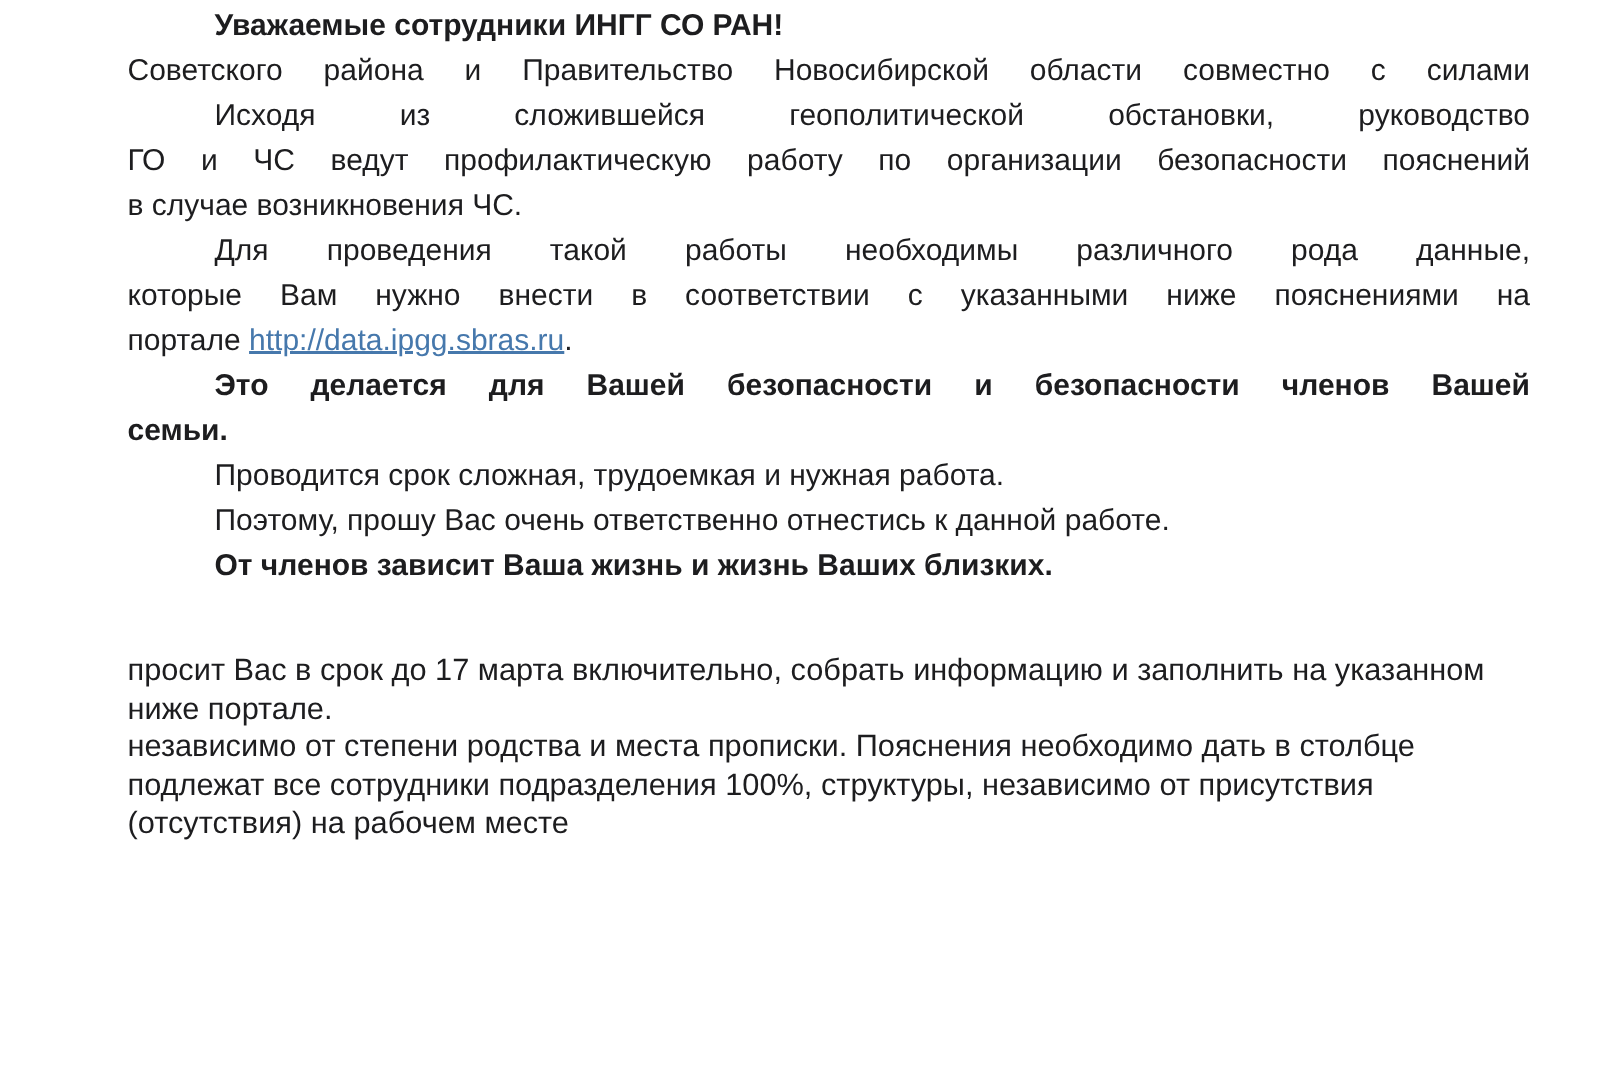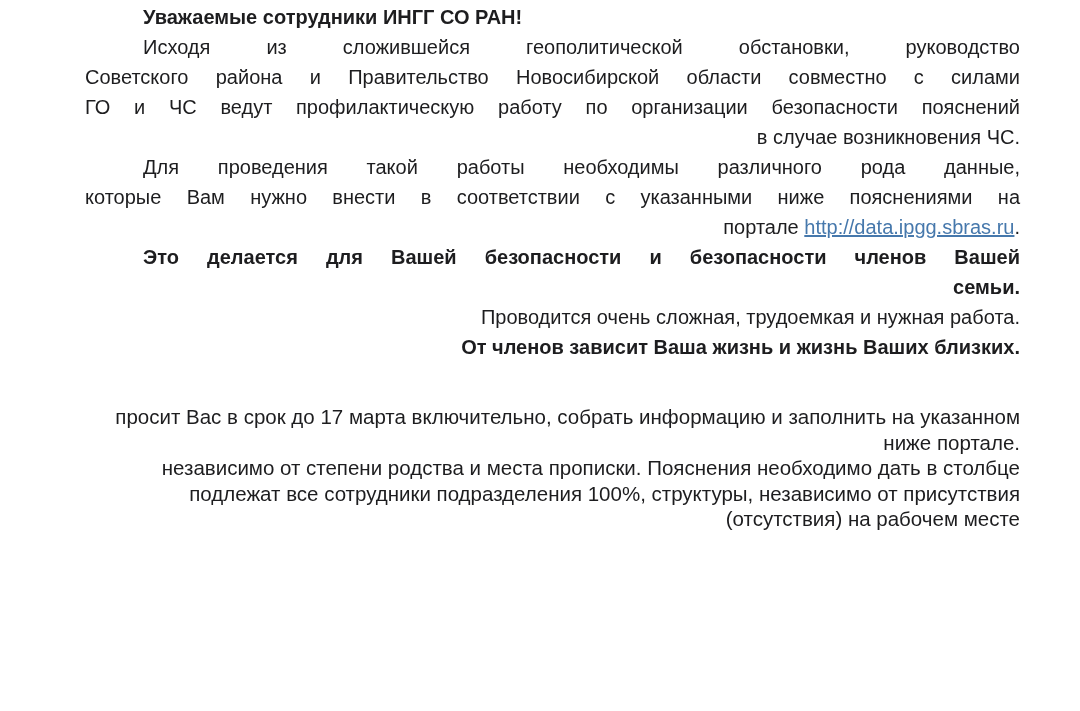"Исходя из сложившейся геополитической" div.line { order: before "Советского района и Правительство" -> after "Советского района и Правительство" }
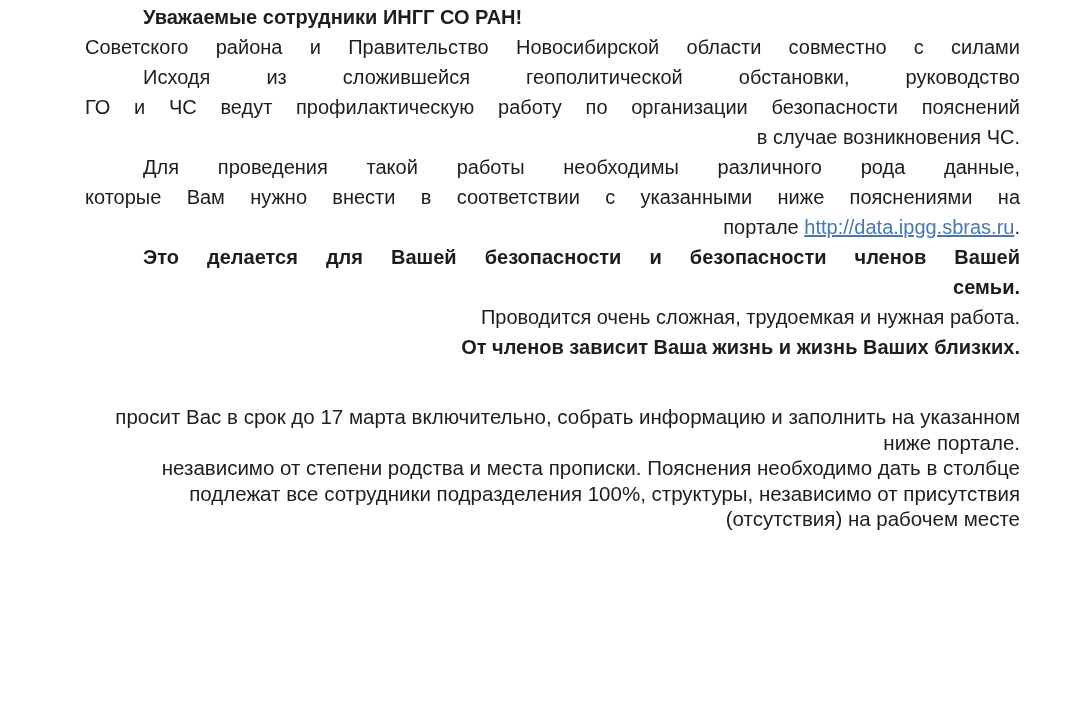"в случае возникновения ЧС." .line { text-align: right -> left }
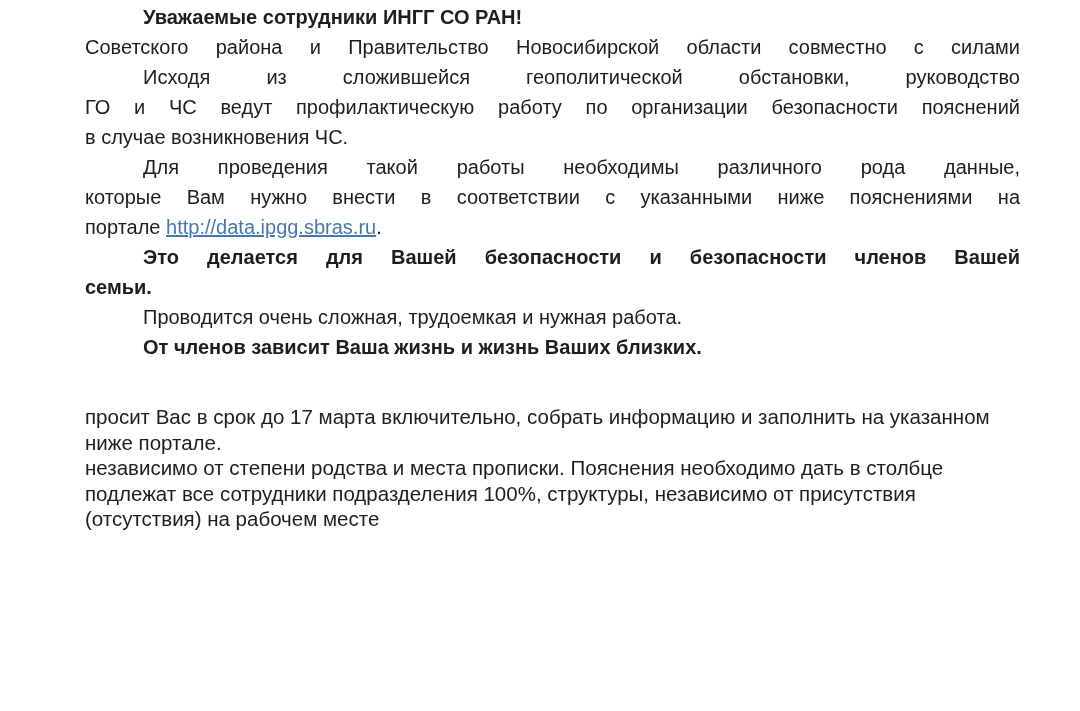"Проводится очень сложная, трудоемкая и" div.line { text: очень -> срок }
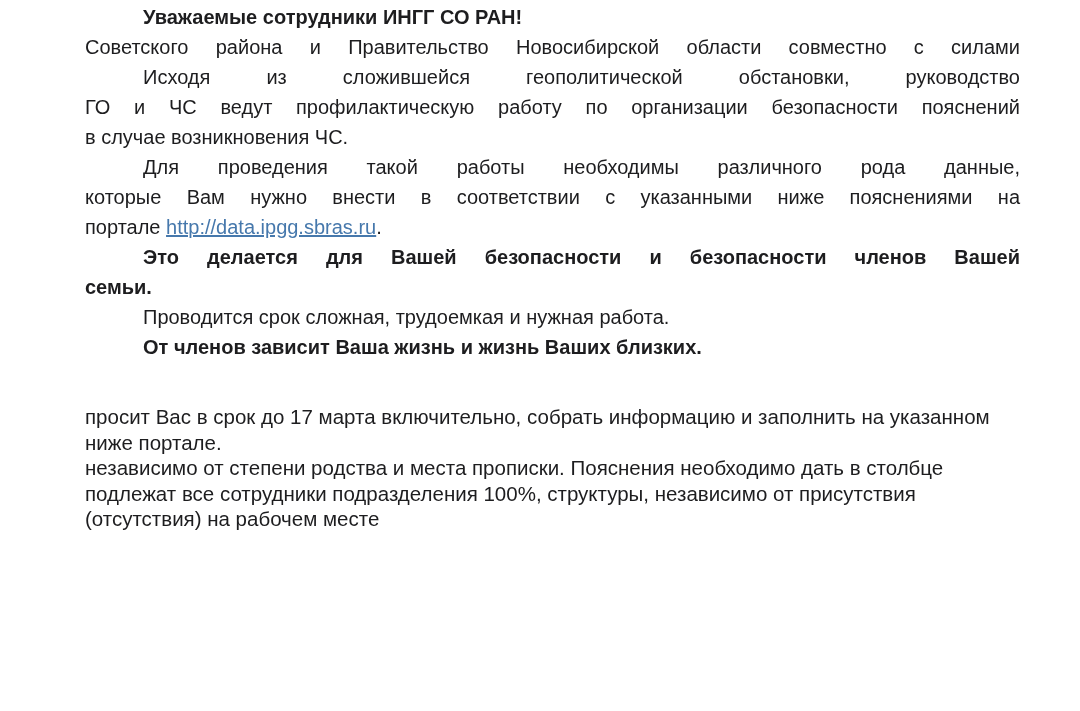"Поэтому, прошу Вас очень ответственно" div.paragraph { html: none -> <div> <div>Поэтому, прошу Вас очень ответственно отнестись к данной работе.</div> </div> }
